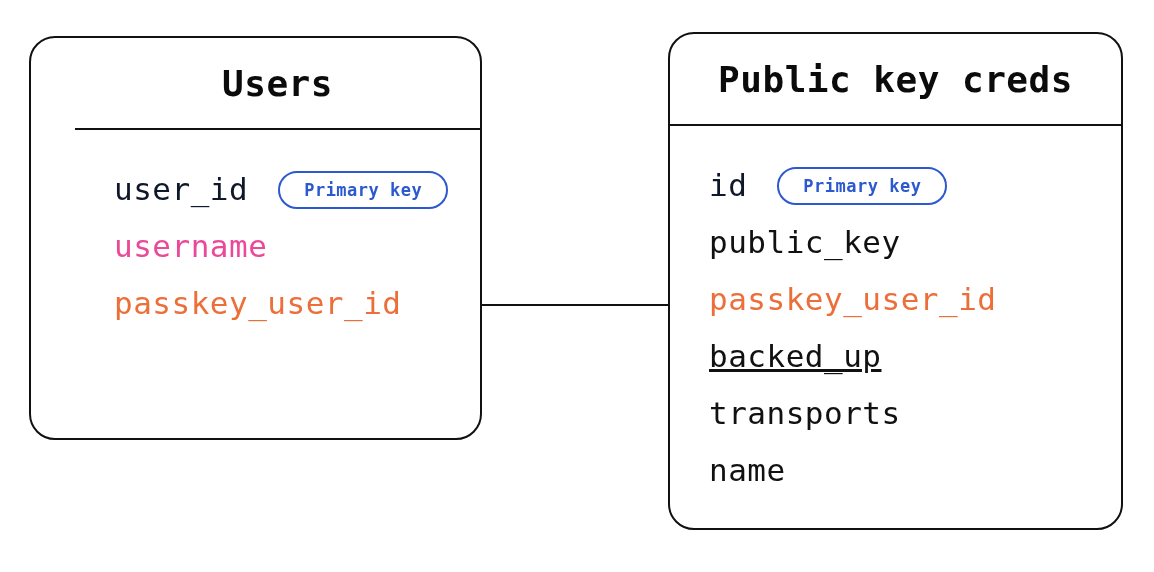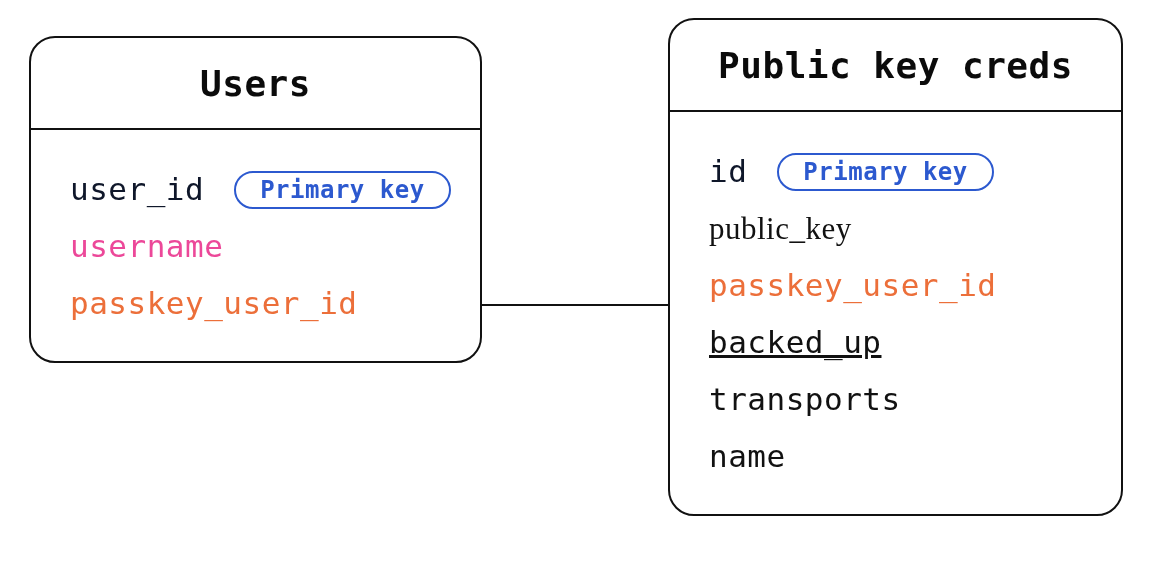"Users" .entity-users { height: 327px -> 404px; padding-left: none -> 44px }
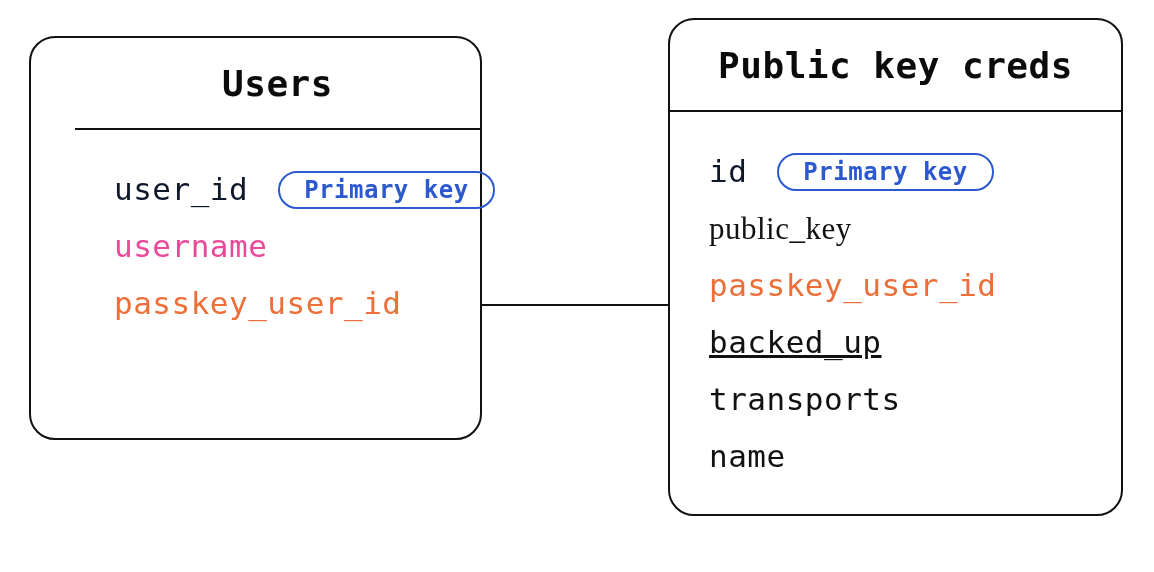"Public key creds" .entity-creds { top: 18px -> 32px }
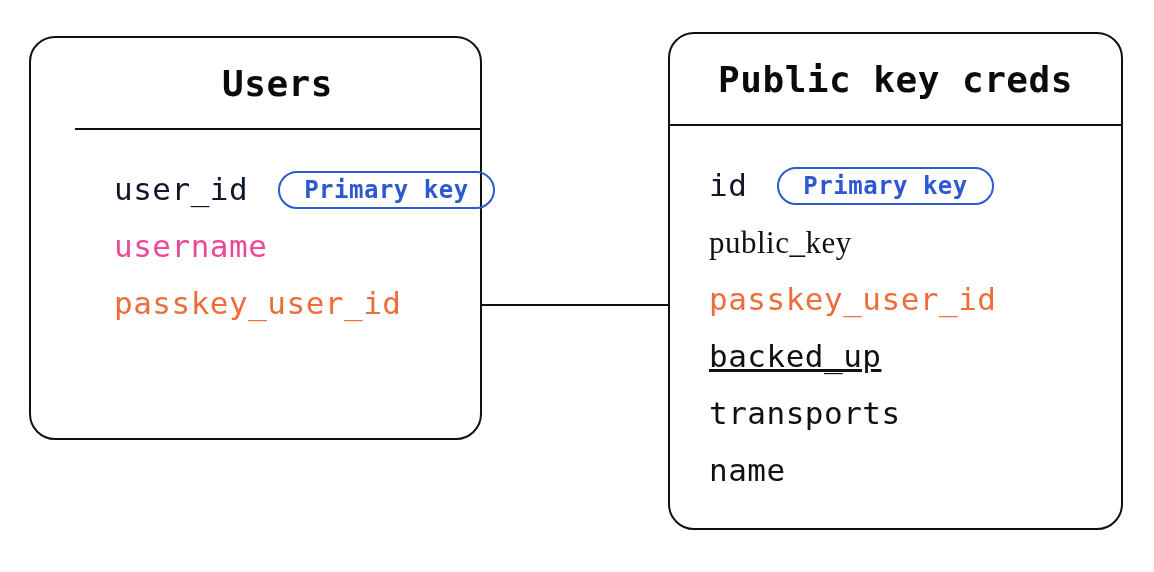"Primary key" .badge { font-size: 24px -> 17px }
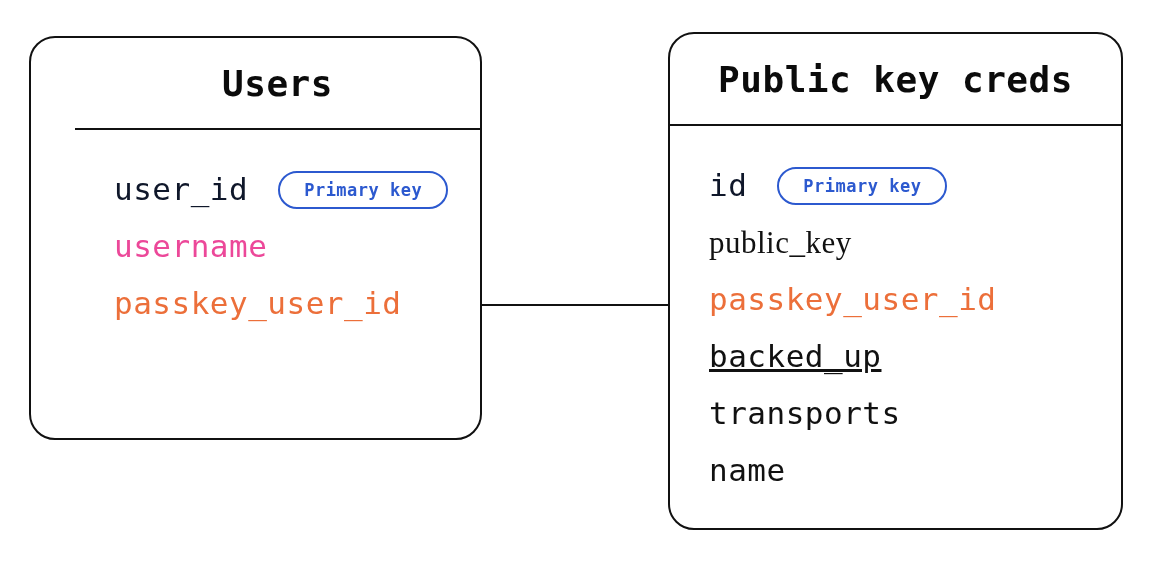"public_key" span.field-name { font-family: Liberation Serif, serif -> none }
